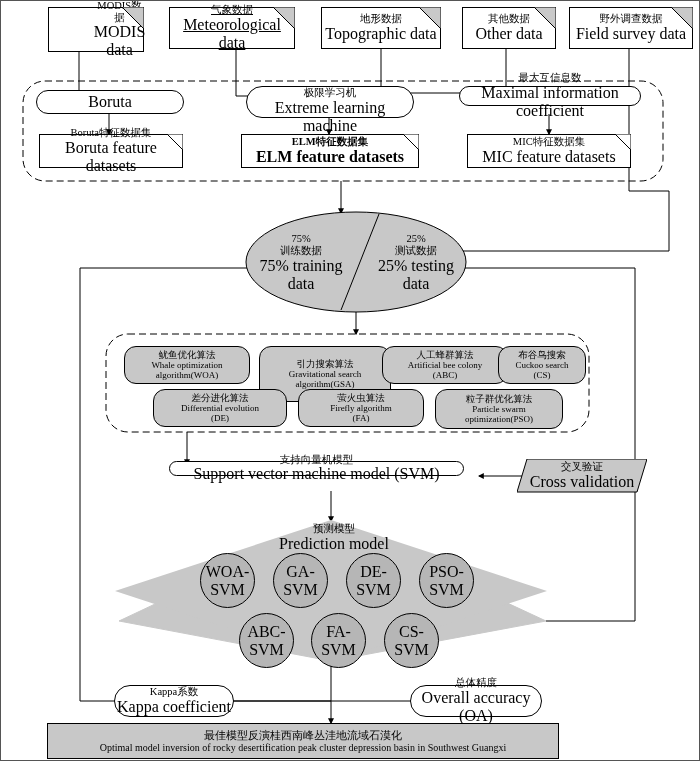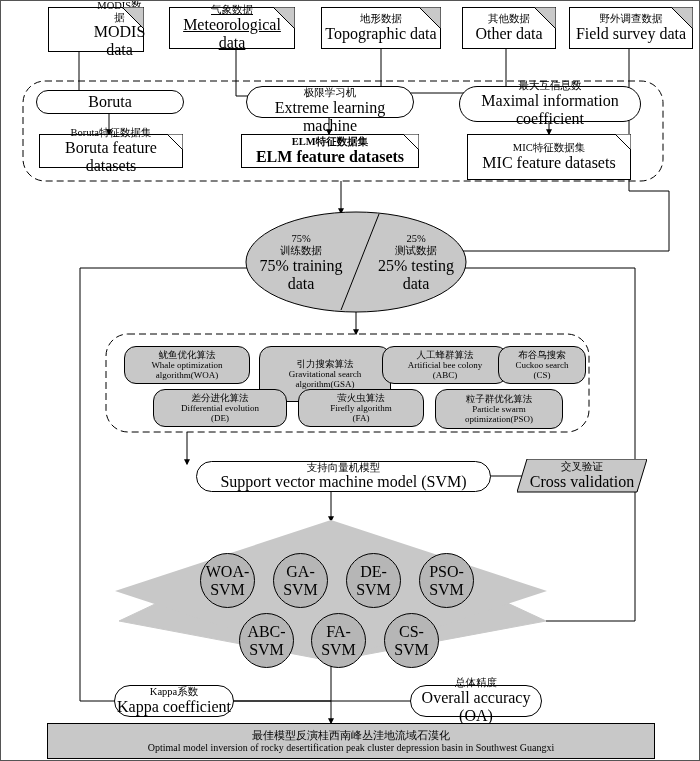"最大互信息数" div.rounded { height: 36px -> 20px }
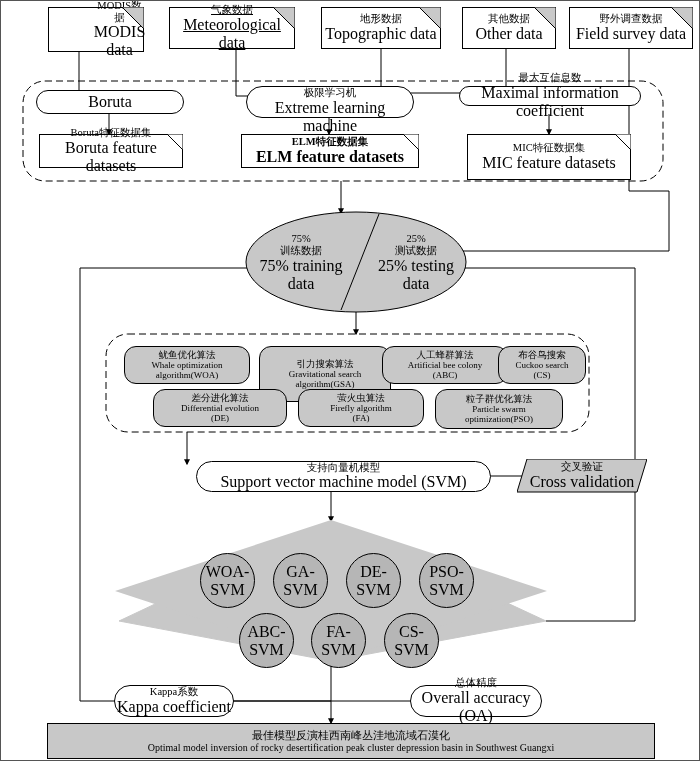"MIC特征数据集" div.doc { height: 46px -> 34px }
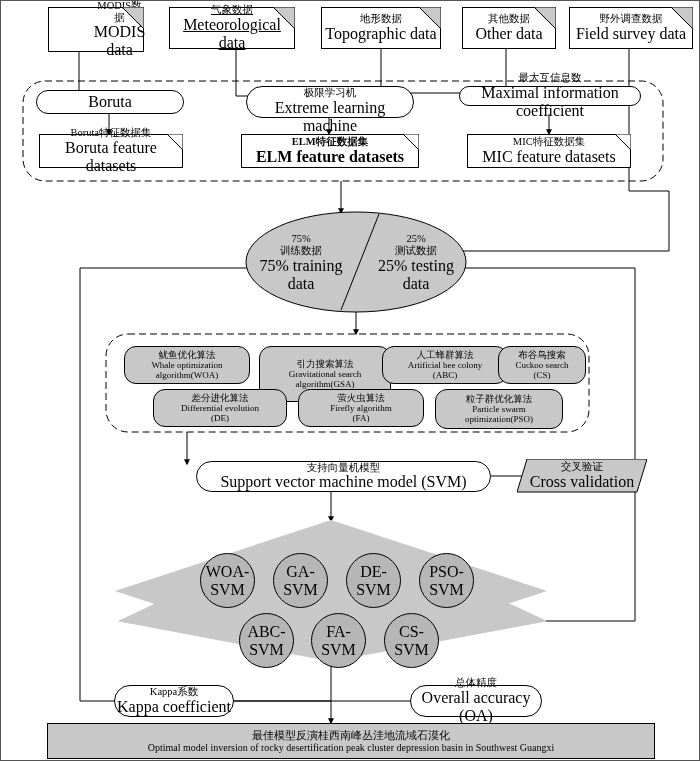"支持向量机模型" div.rounded { height: 31px -> 15px; left: 195px -> 168px }
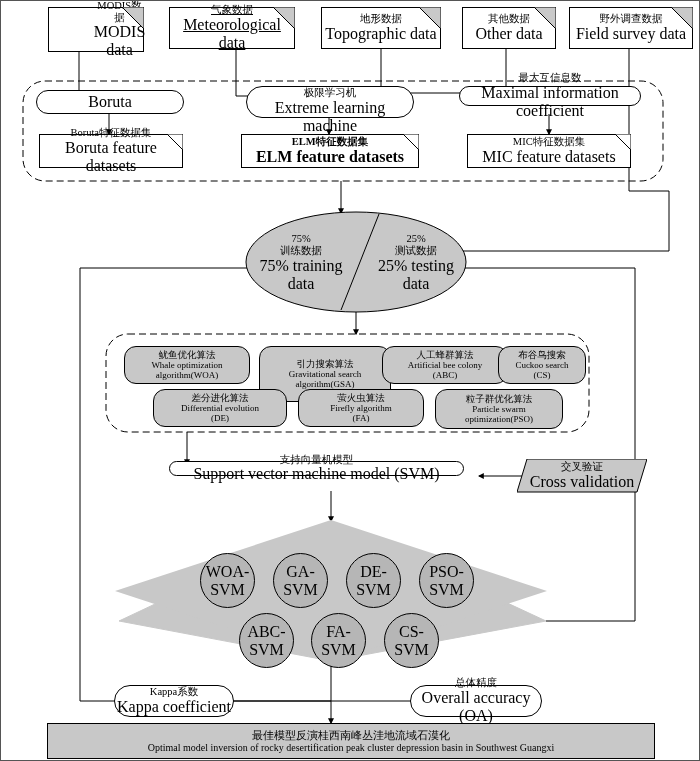"预测模型" div.node { html: none -> <div> <div>预测模型</div> <div>Prediction model</div> </div> }
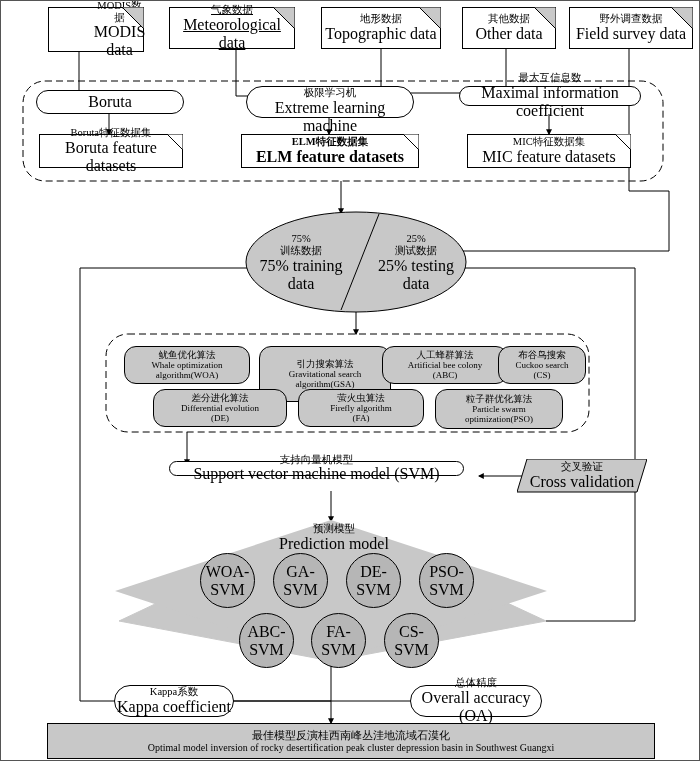"最佳模型反演桂西南峰丛洼地流域石漠化" div.bottom-bar { width: 608px -> 512px }
